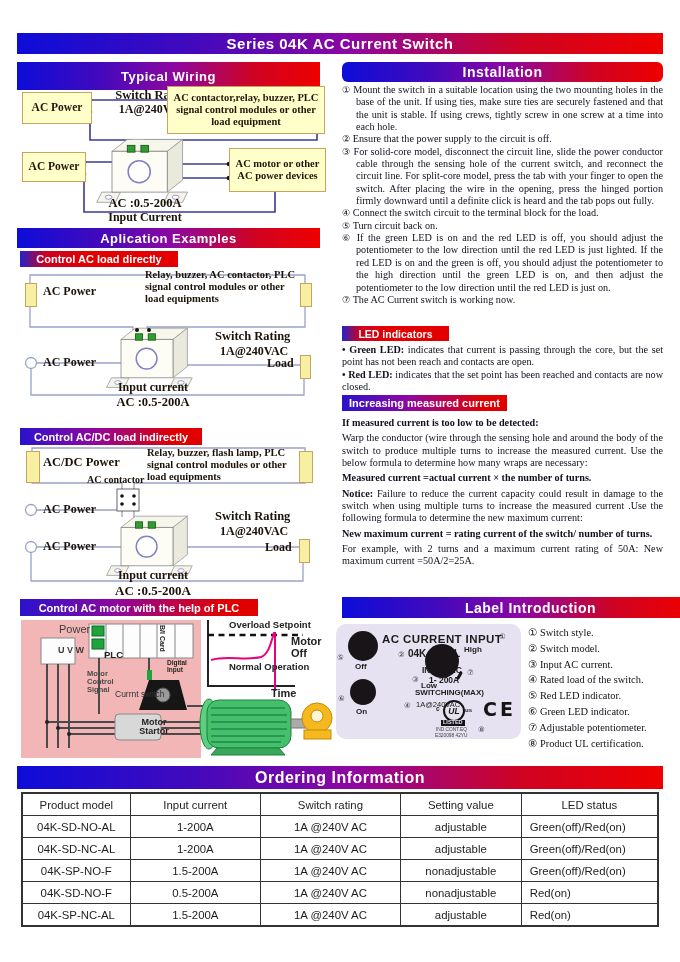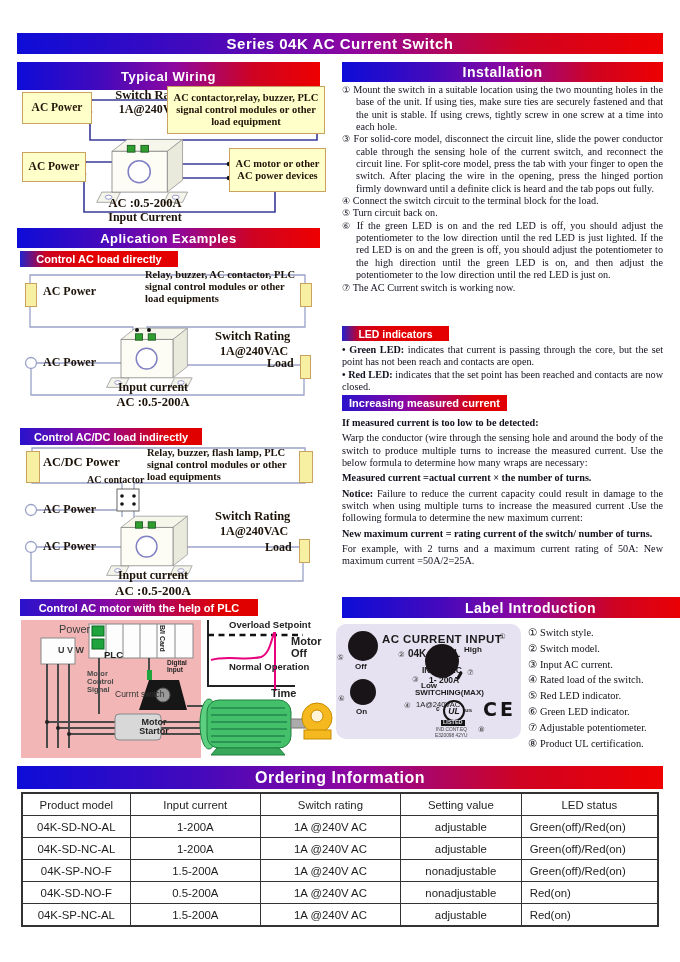"Installation" div.gbar { border-radius: none -> 6px }
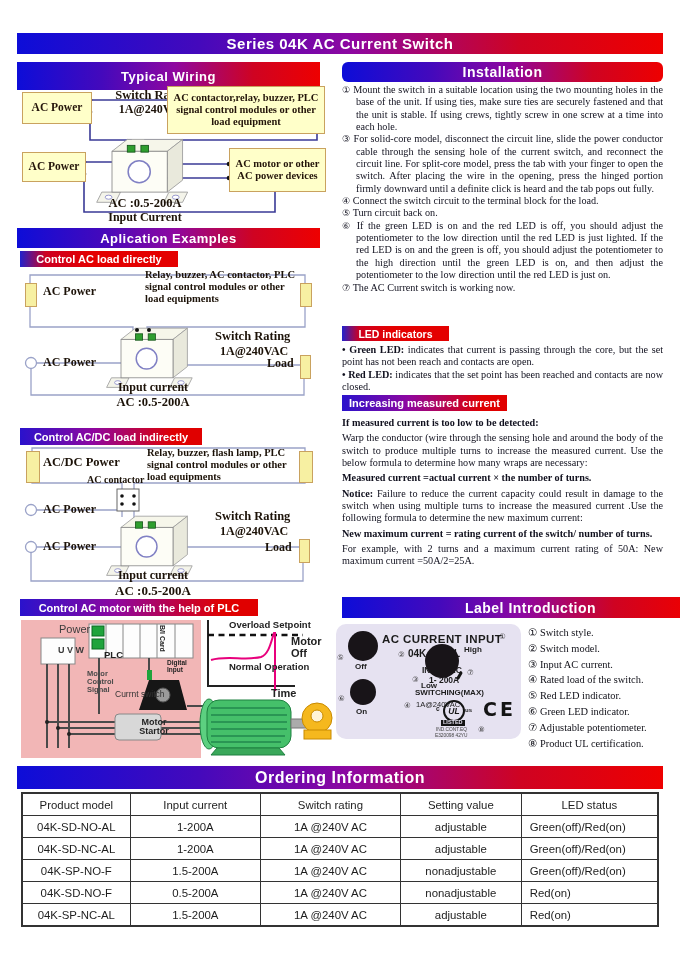"② Ensure that the power" div.inst-item { html: none -> <div><span>②</span> <span>Ensure that the power supply to the circuit is off.</span></div> }
